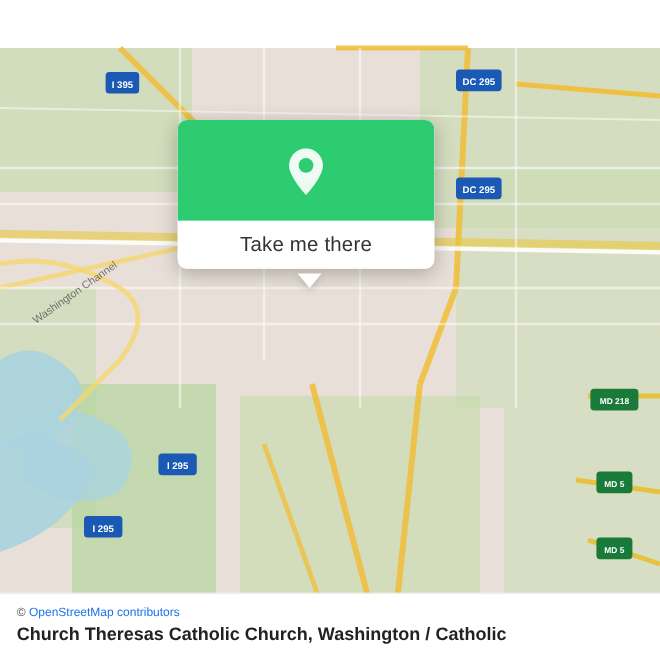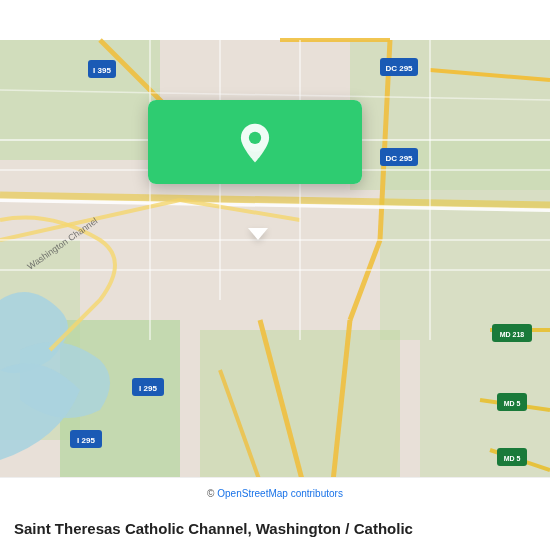"Take me there" button { html: none -> <button>Take me there</button> }
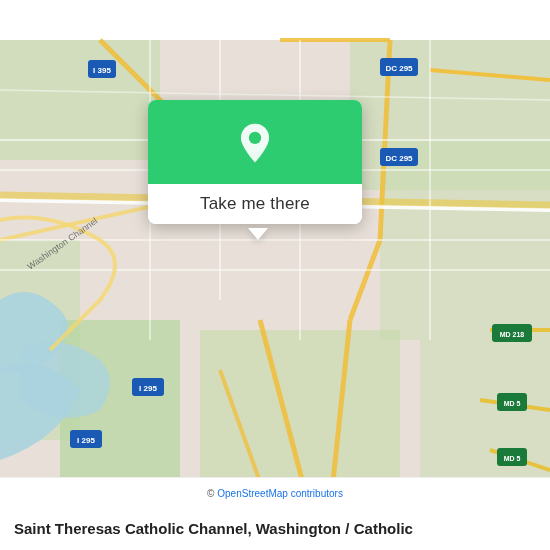"© OpenStreetMap contributors" #osm-credit { margin-bottom: 21px -> 4px; text-align: center -> none }
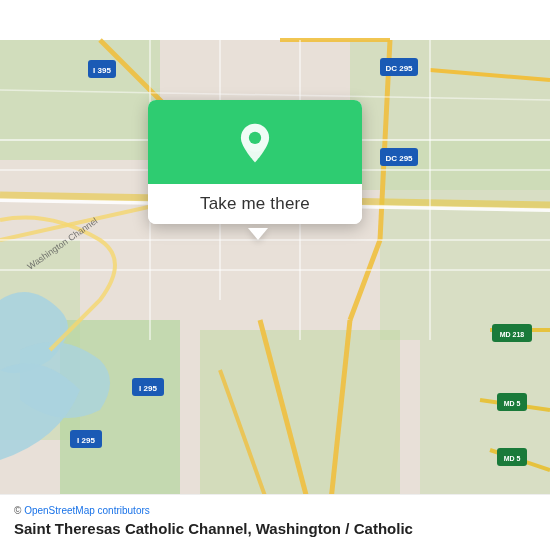"Saint Theresas Catholic Channel," span { text: Saint Theresas Catholic Channel -> Church Theresas Catholic Church }
